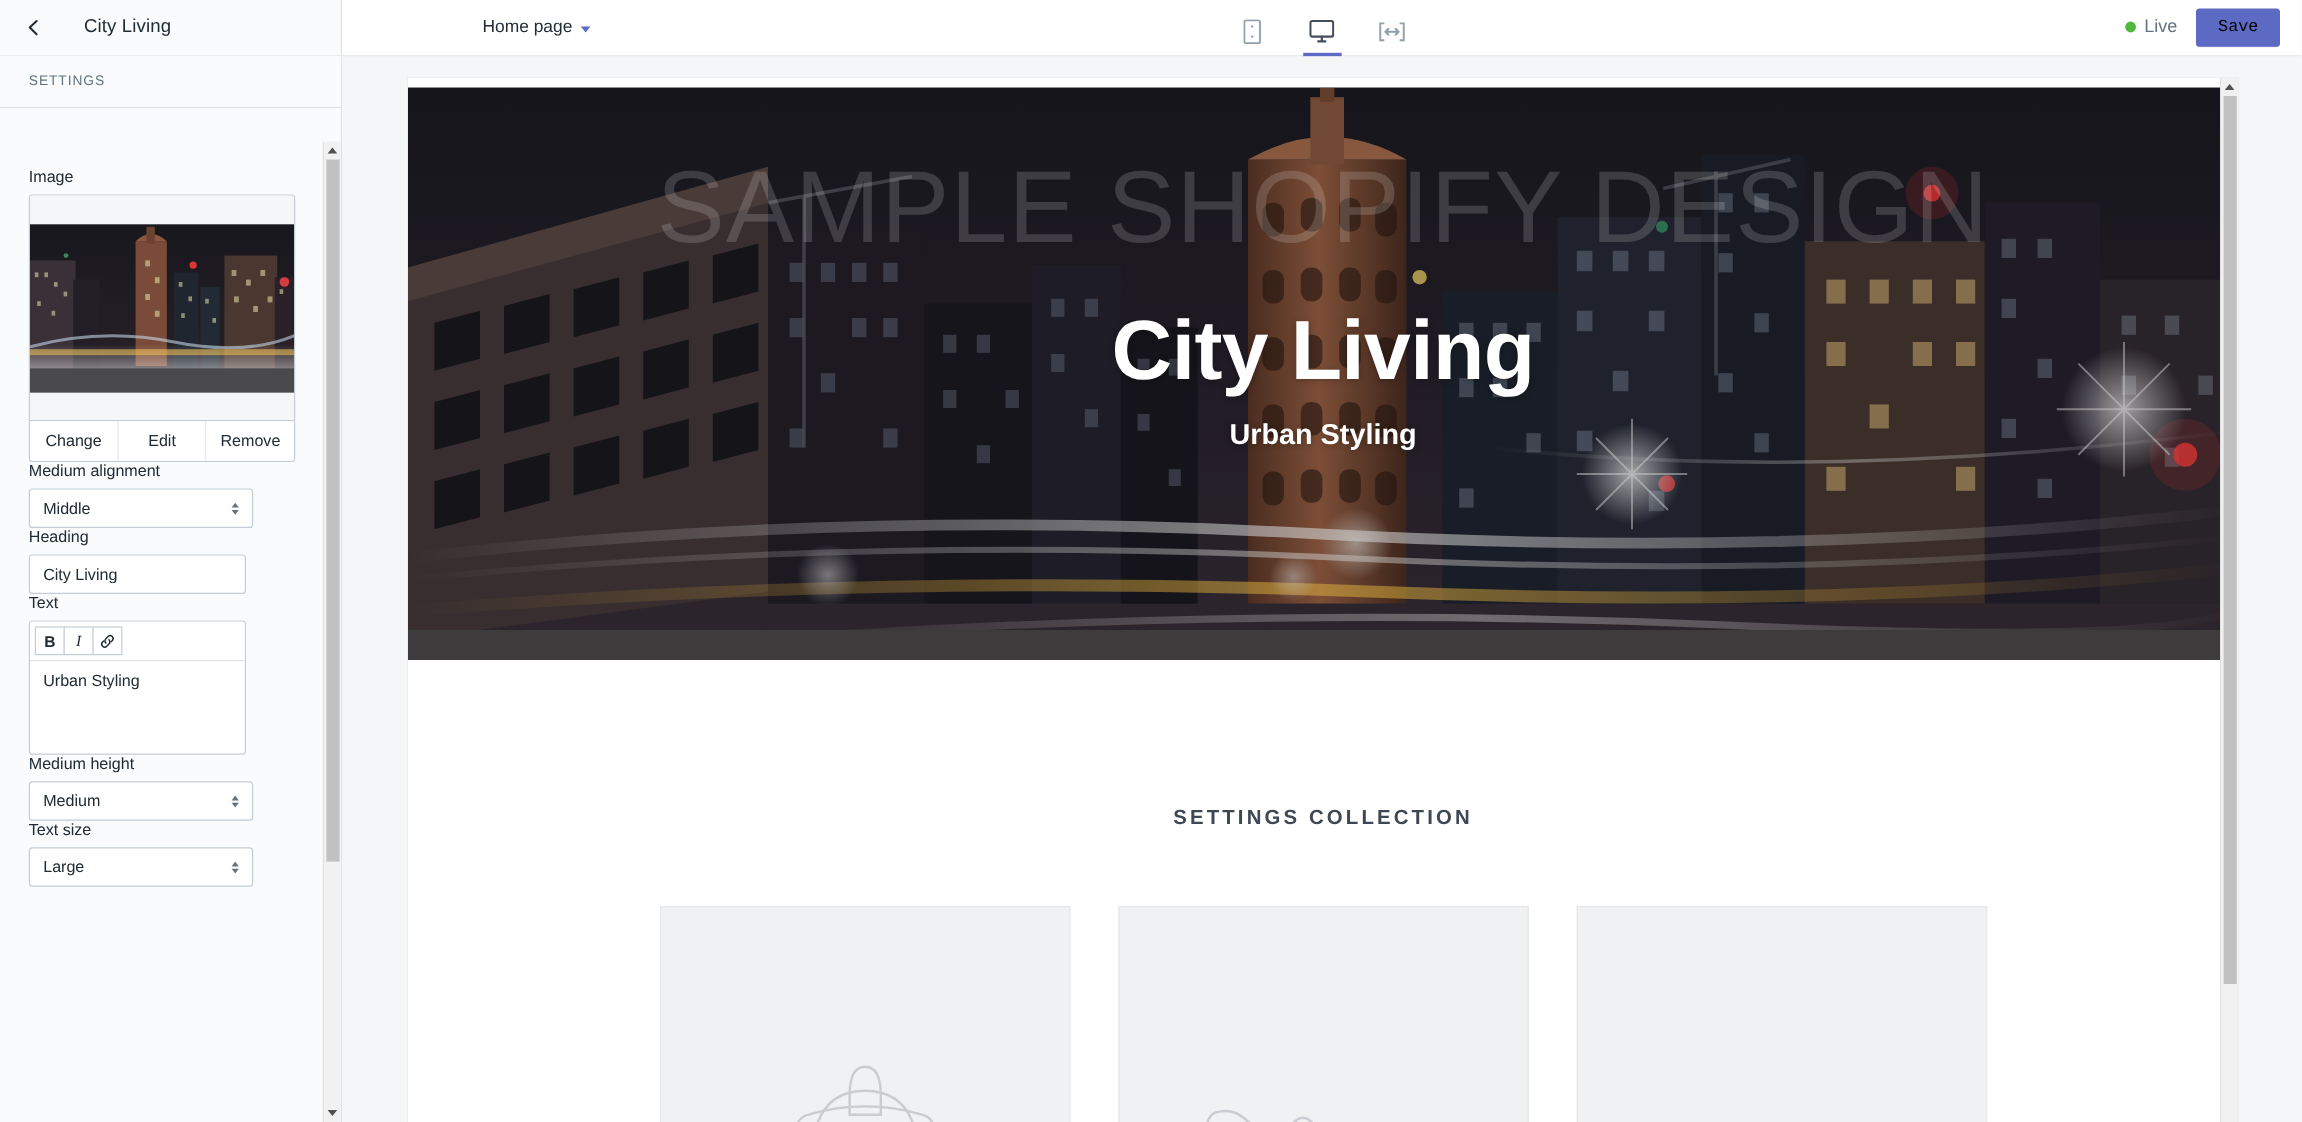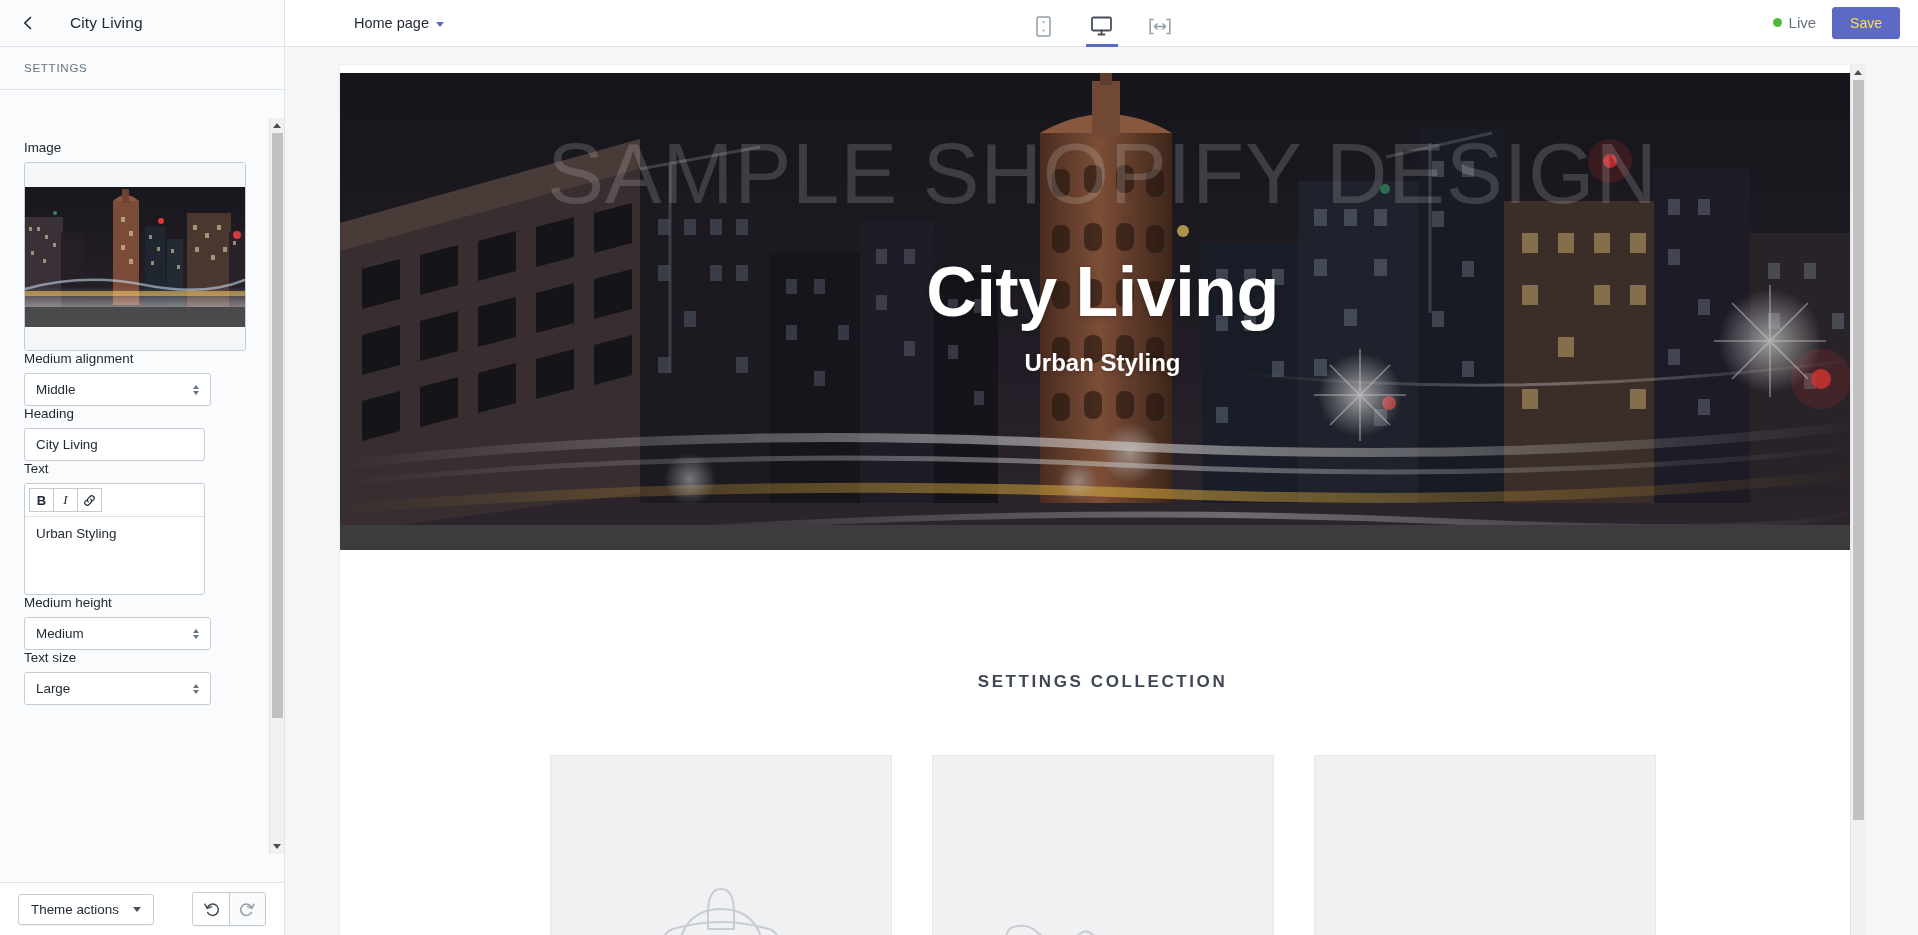"Home page" .page-select { margin-left: 62px -> 110px }
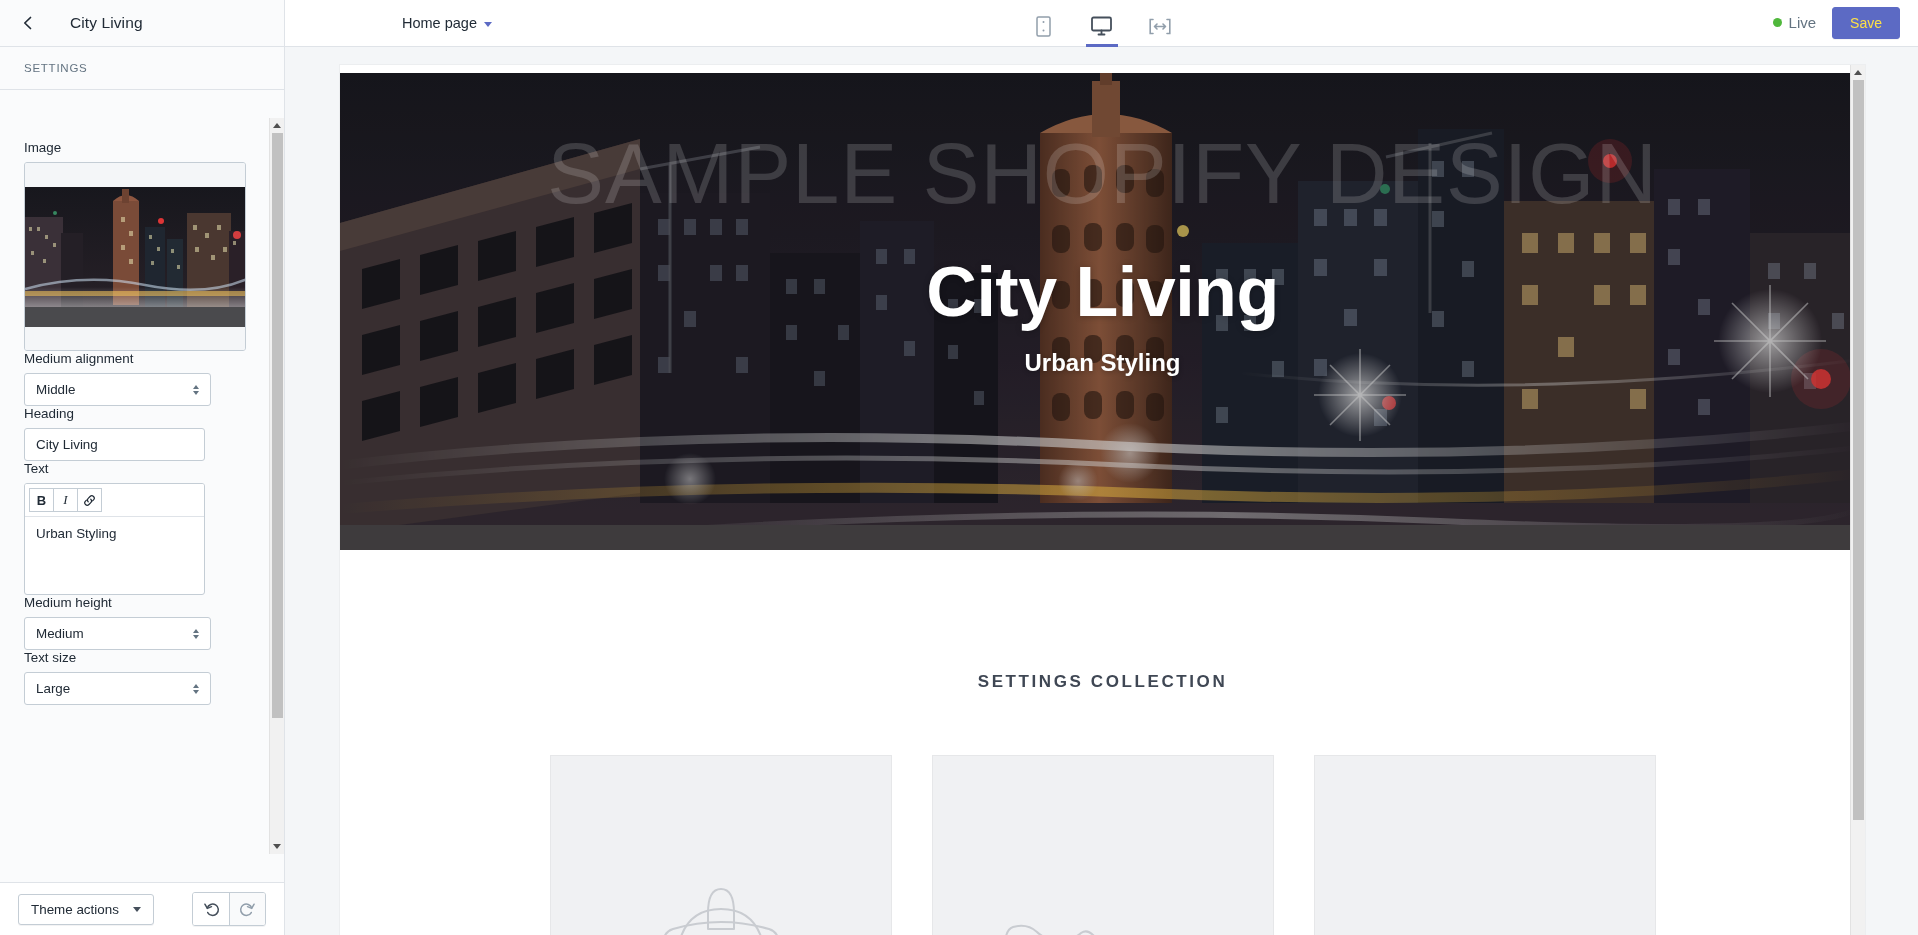"Save" .save-btn { color: #fde047 -> #000000; font-family: Liberation Sans, sans-serif -> Liberation Mono, monospace }
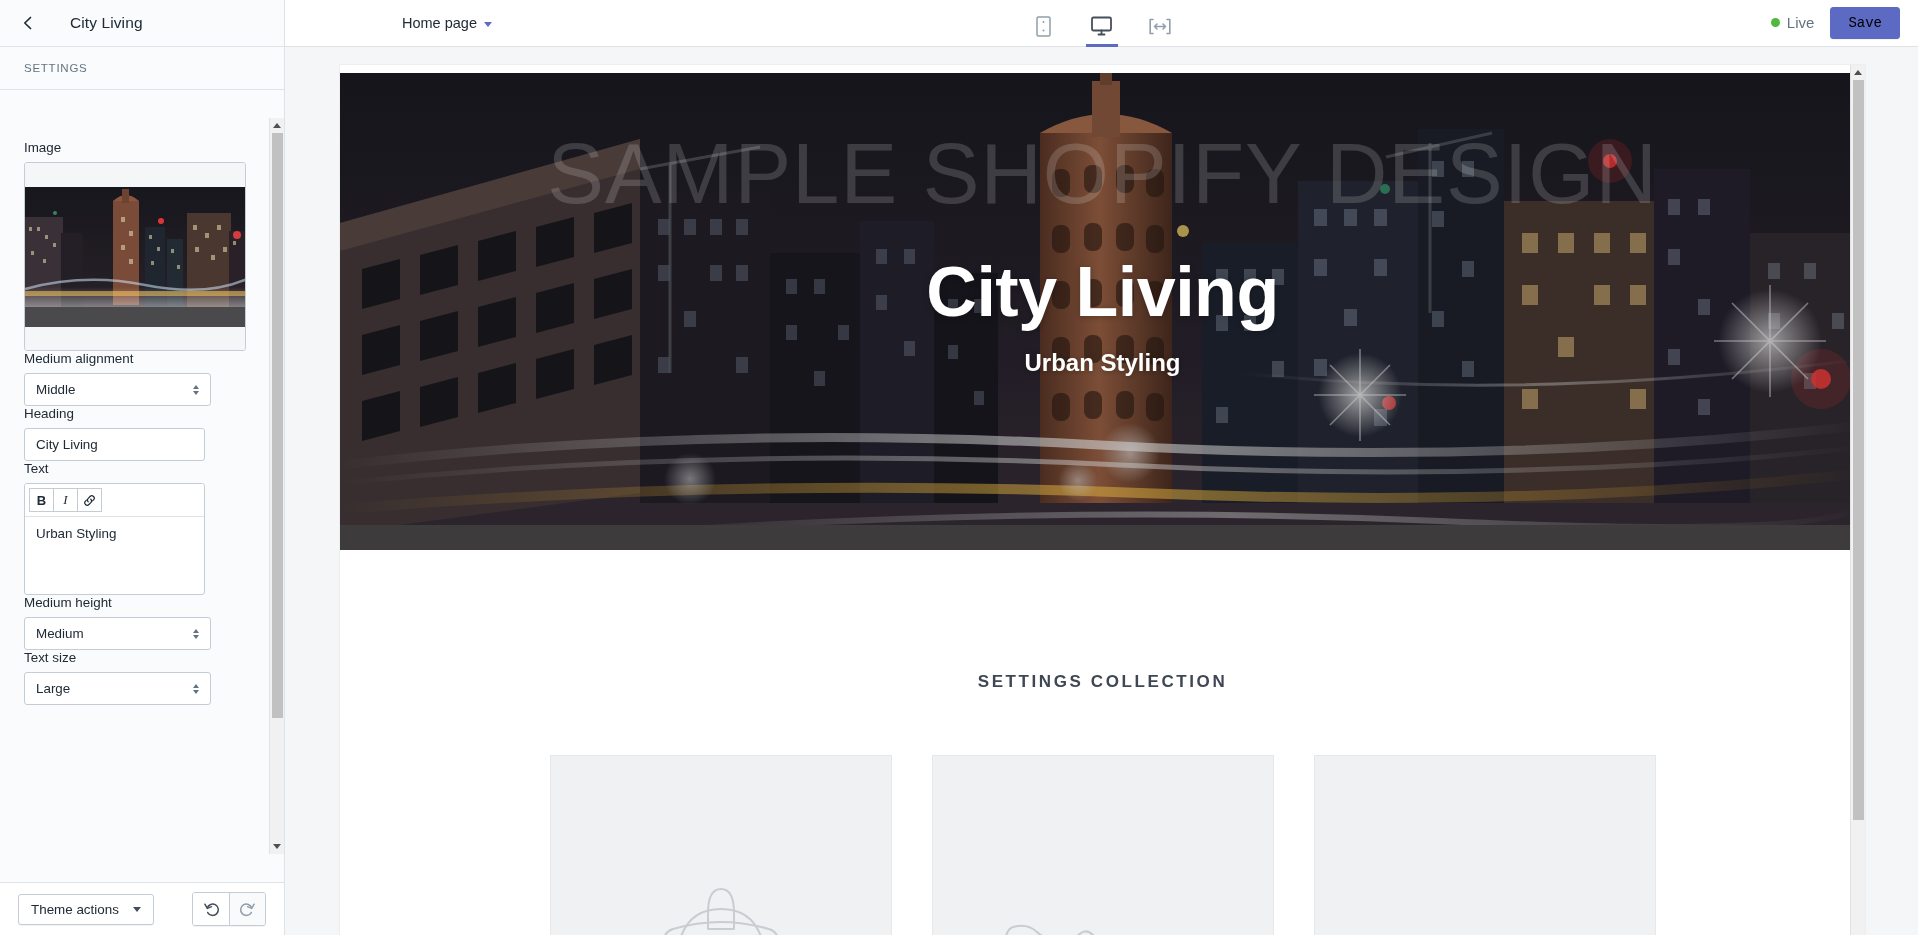"Change" div.img-actions { html: none -> <div> <button>Change</button> <button>Edit</button> <button>Remove</button> </div> }
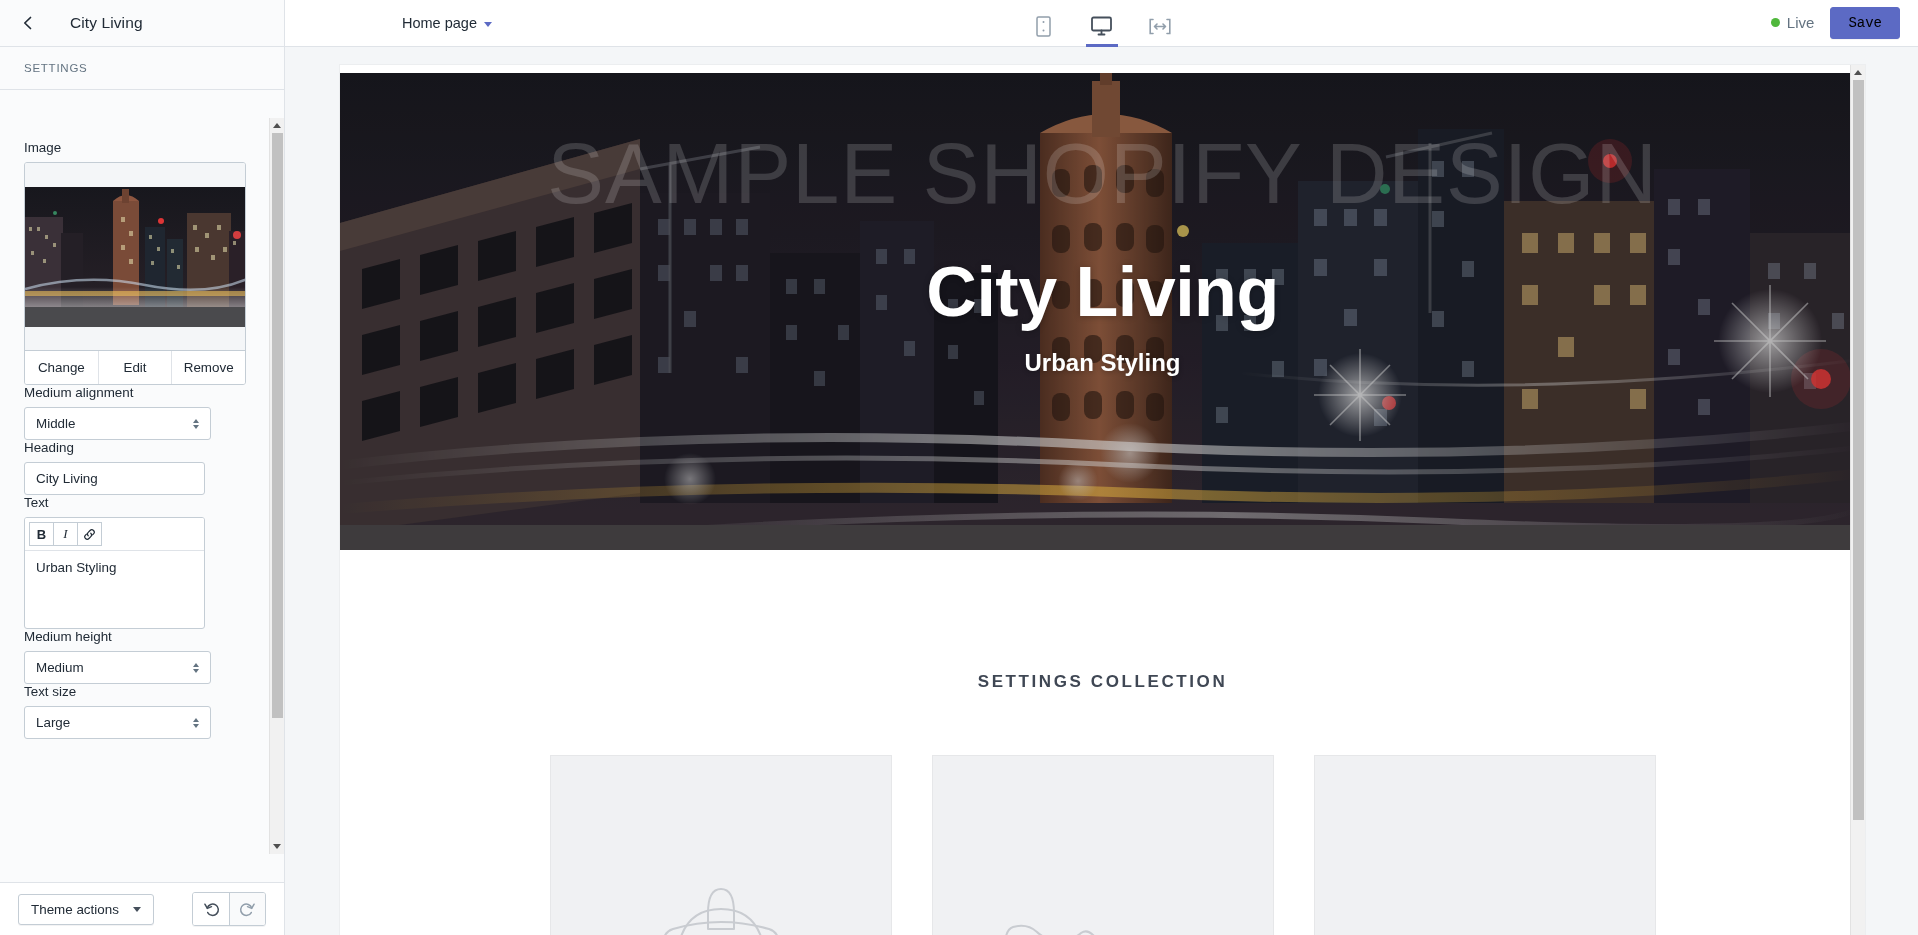"Theme actions" div.sb-footer { html: <div> <div> <span>Theme actions</span> <span></span> </div> <div> <button> <svg> <path></path> <path></path> </svg> </button> <button> <svg> <path></path> <path></path> </svg> </button> </div> </div> -> none }
